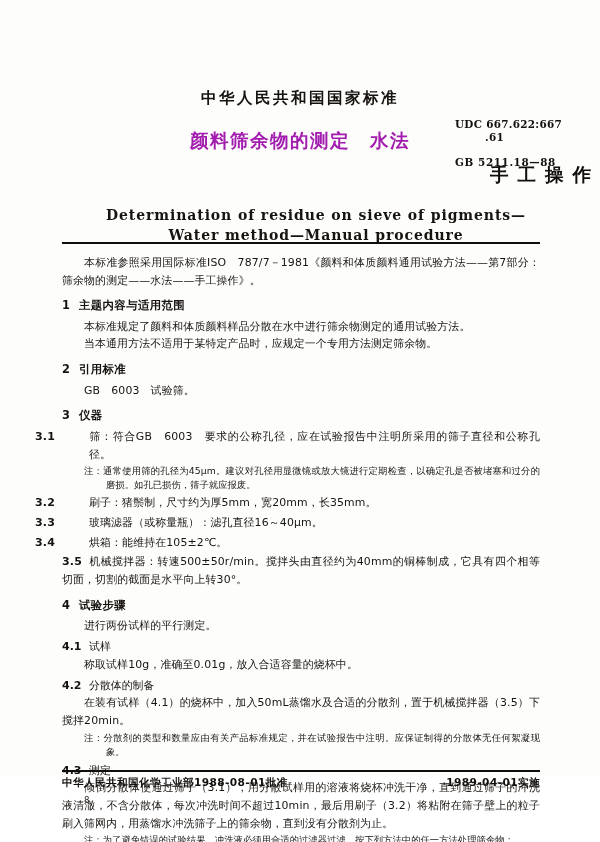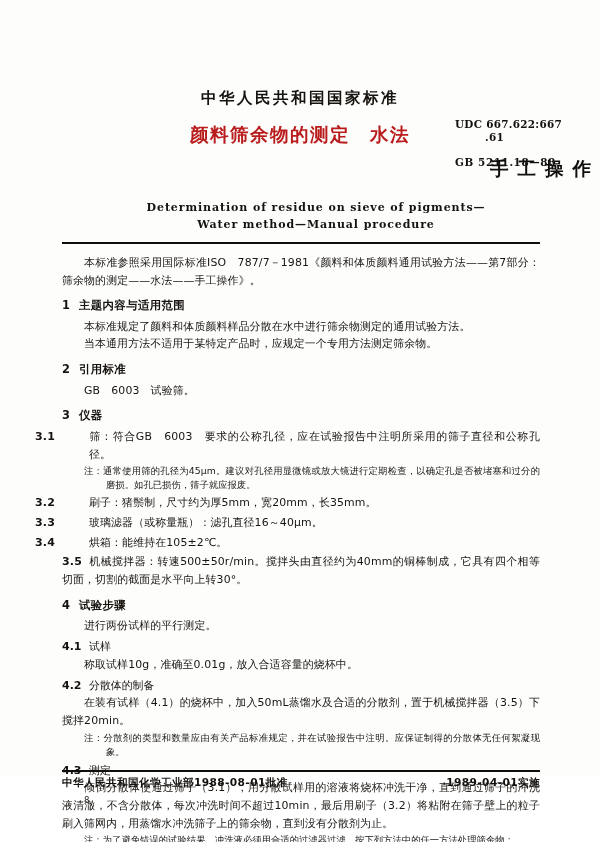"颜料筛余物的测定 水法" .title-main { color: #b91c1c -> #a21caf; margin-top: 13px -> 19px }
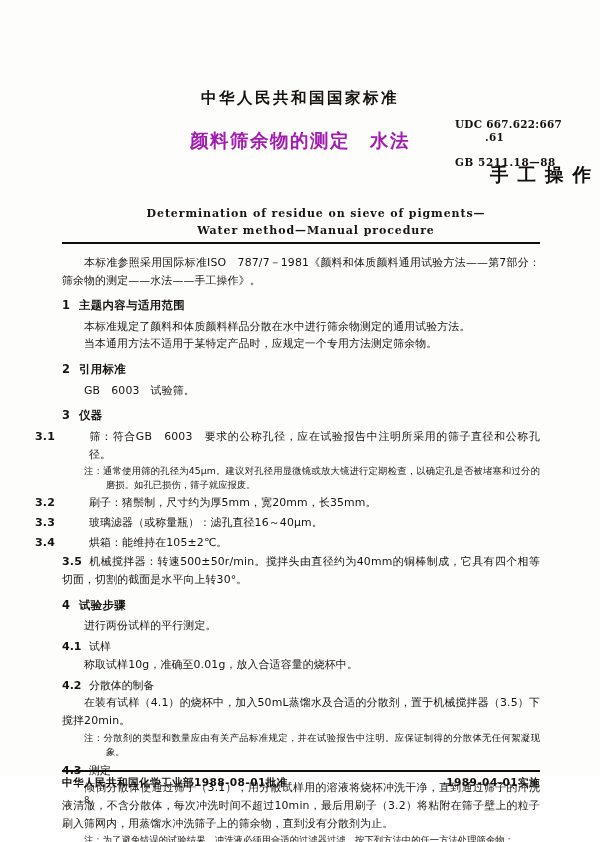"Determination of residue on sieve" .title-en { font-size: 11px -> 14px }
